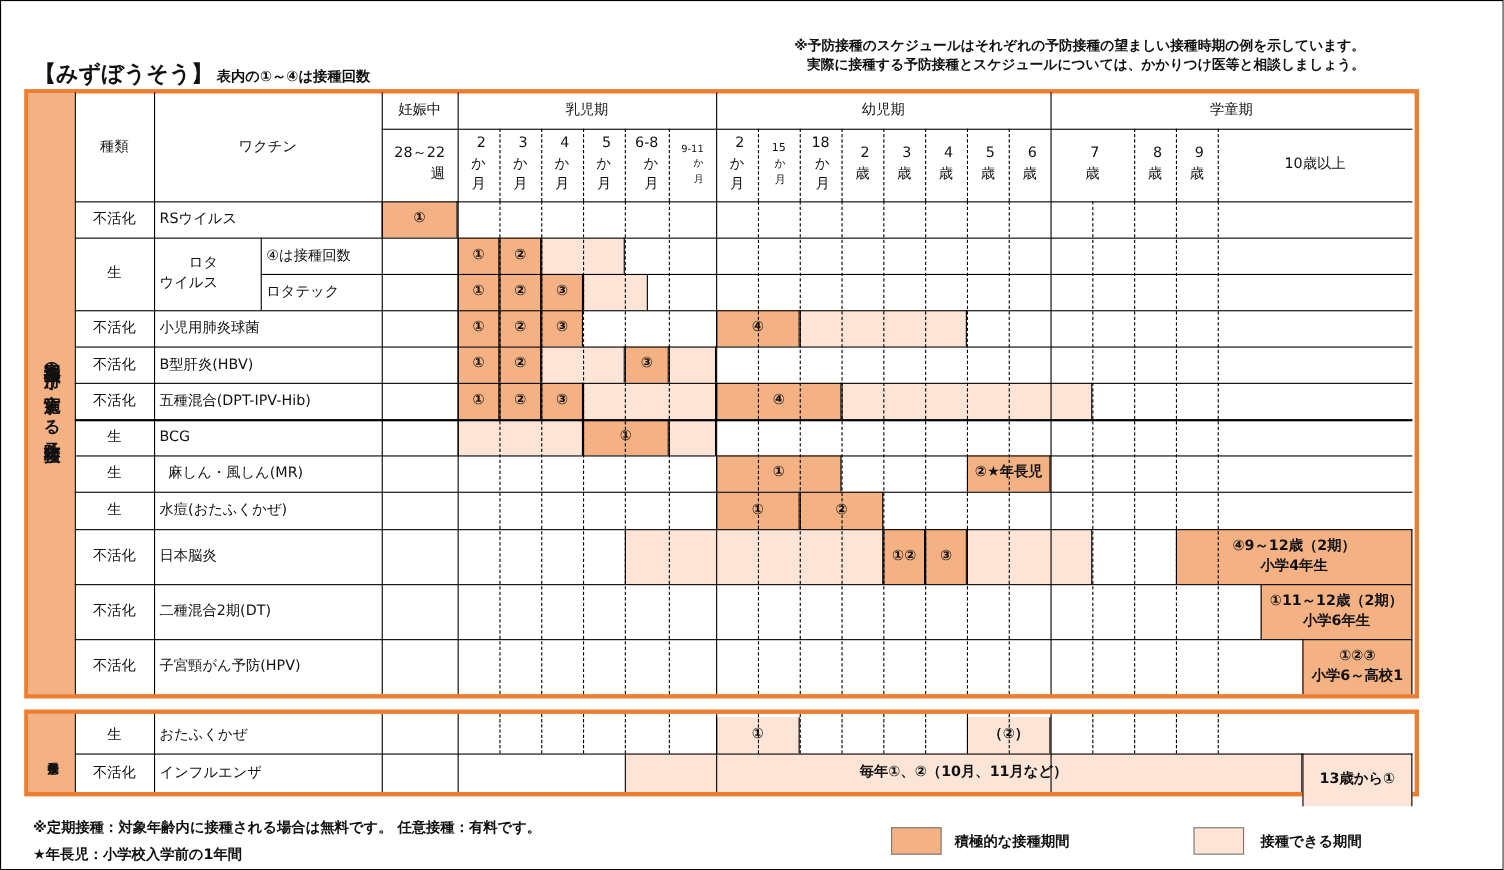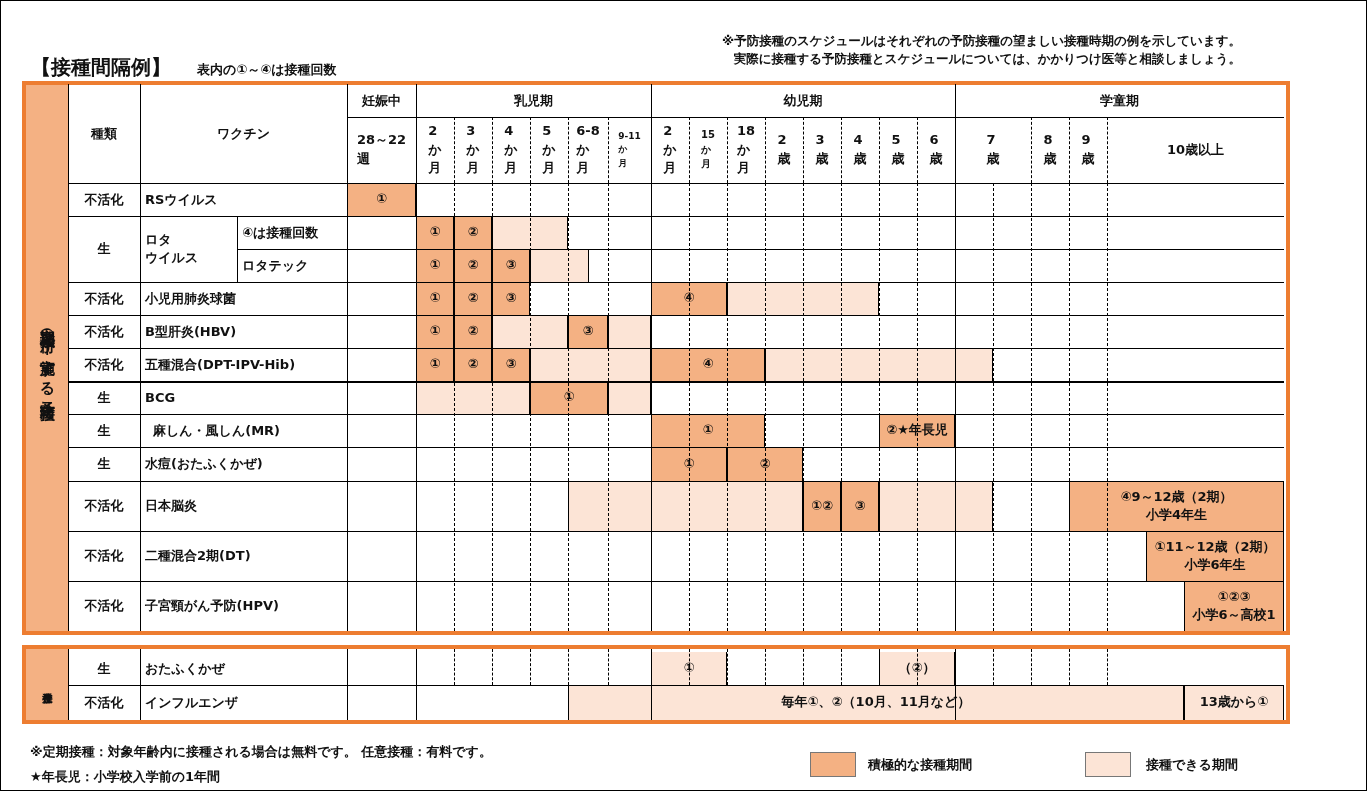"【接種間隔例】" div.title { text: 接種間隔例 -> みずぼうそう }
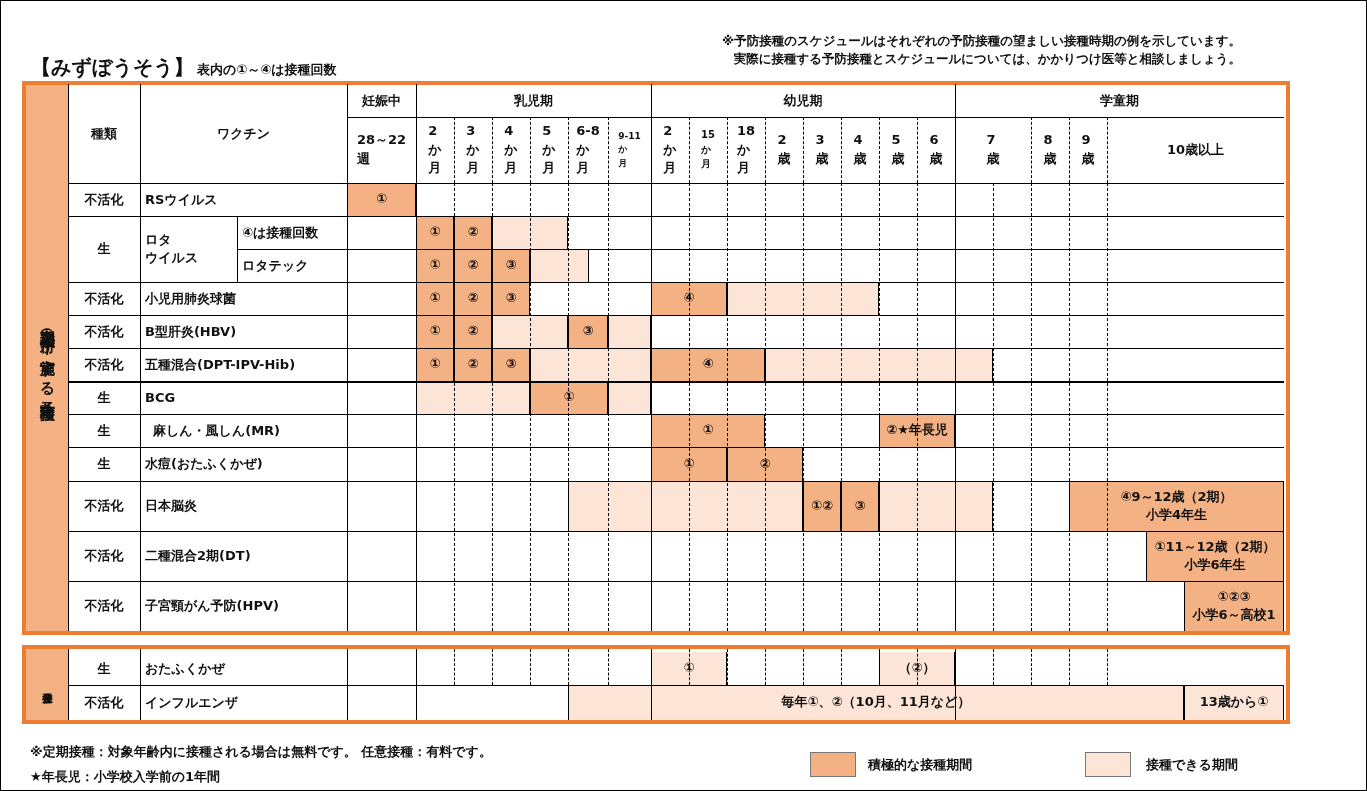"妊娠中" .cell { font-weight: bold -> normal; text-align: left -> right }
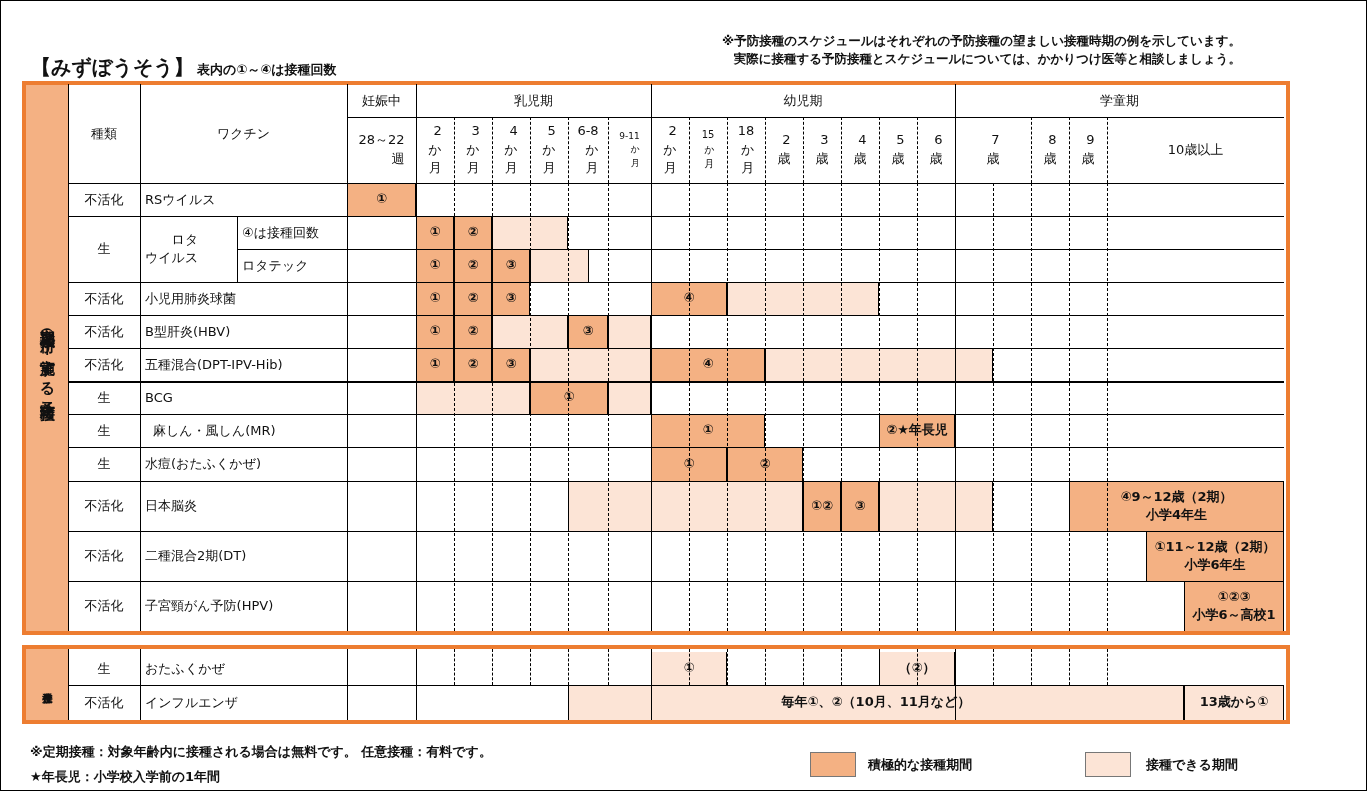"13歳から①" div.bar { height: 35px -> 48px }
